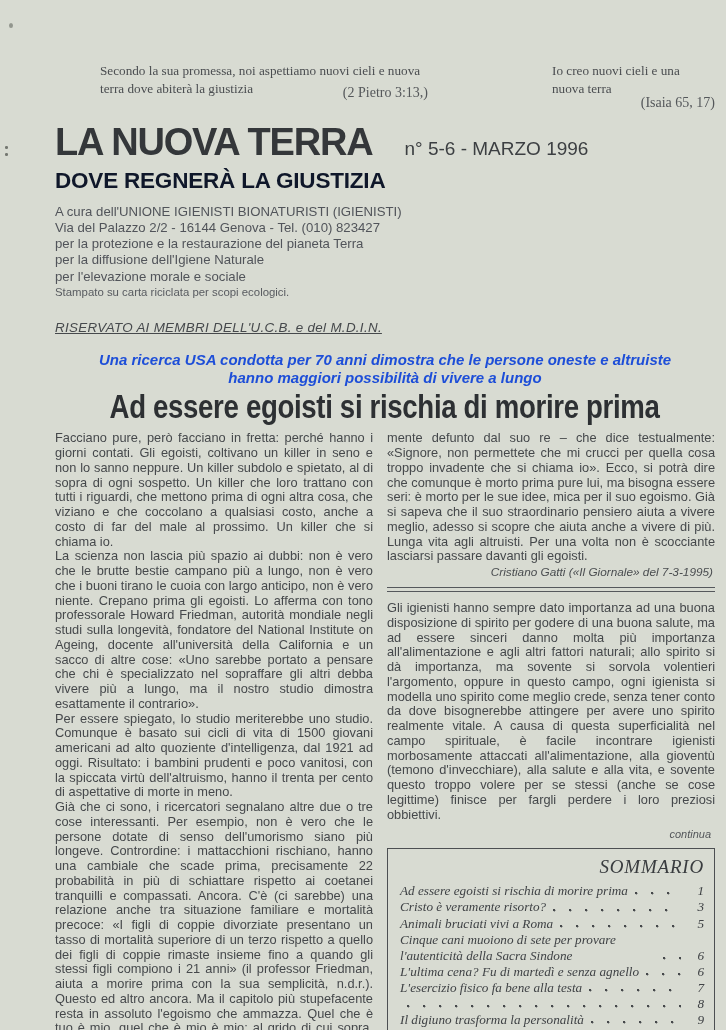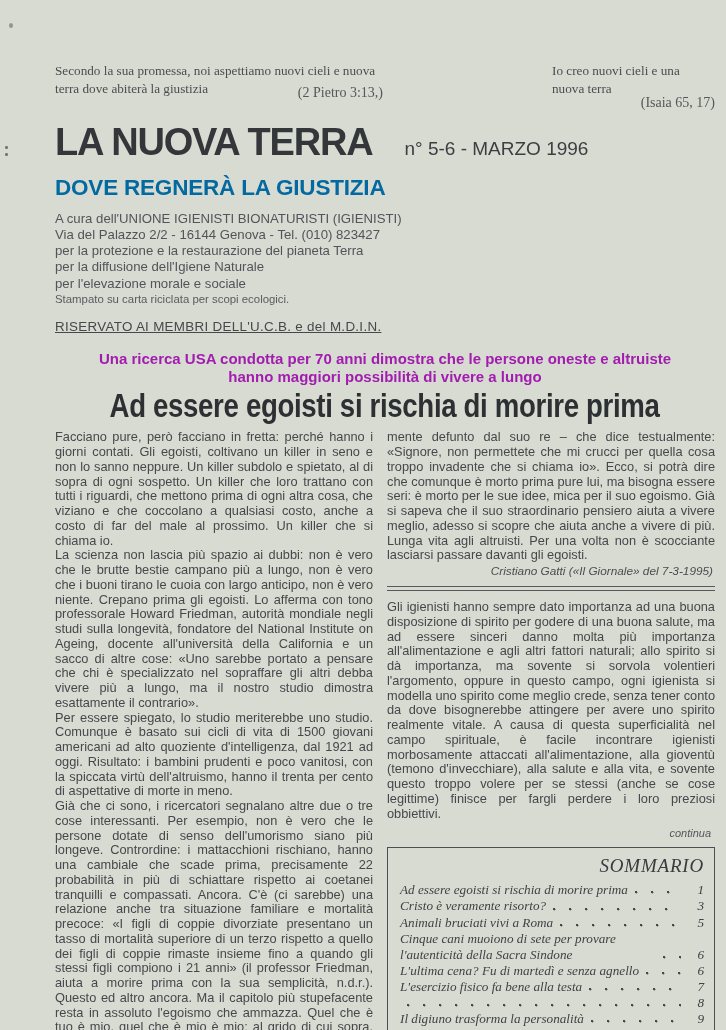"Secondo la sua promessa, noi" .quote-left { margin-left: none -> 45px }
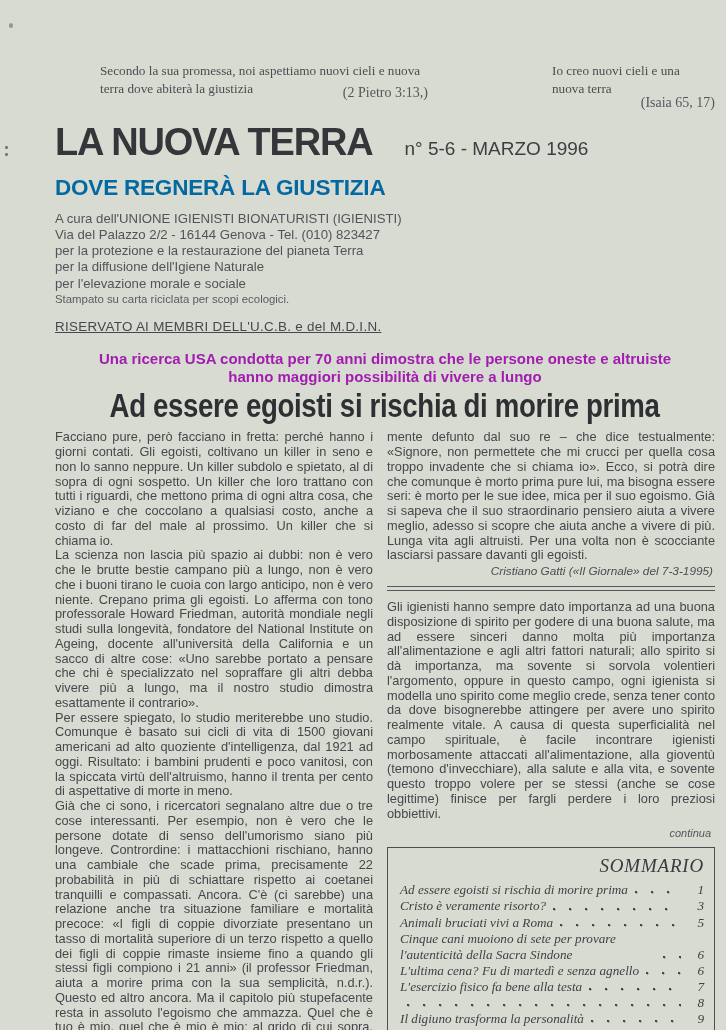"DOVE REGNERÀ LA GIUSTIZIA" .mast-subtitle { color: #0369a1 -> #0f172a; margin-top: 15px -> 8px }
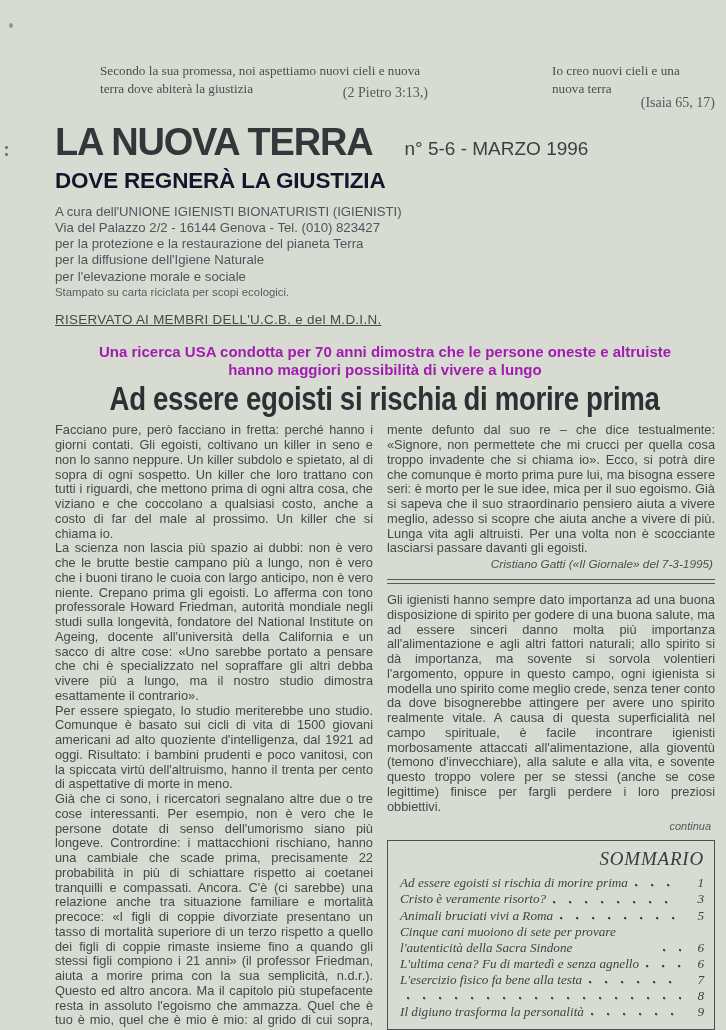"RISERVATO AI MEMBRI DELL'U.C.B. e" .reserved { font-style: none -> italic; margin-top: 12px -> 20px }
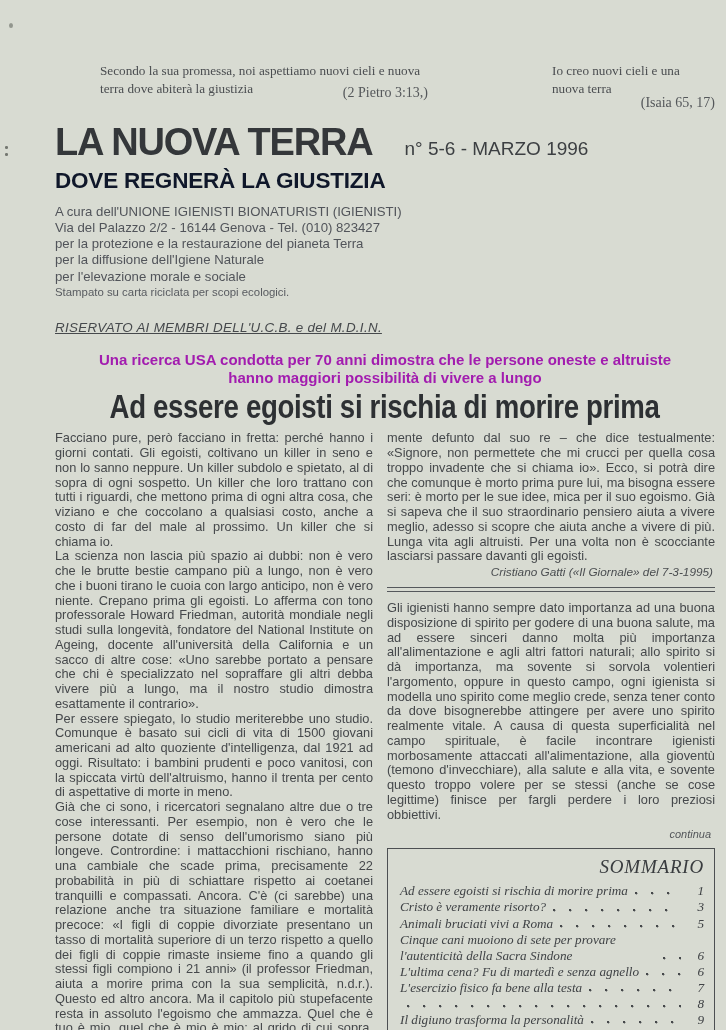"Una ricerca USA condotta per" .kicker { color: #a21caf -> #1d4ed8; font-style: none -> italic }
